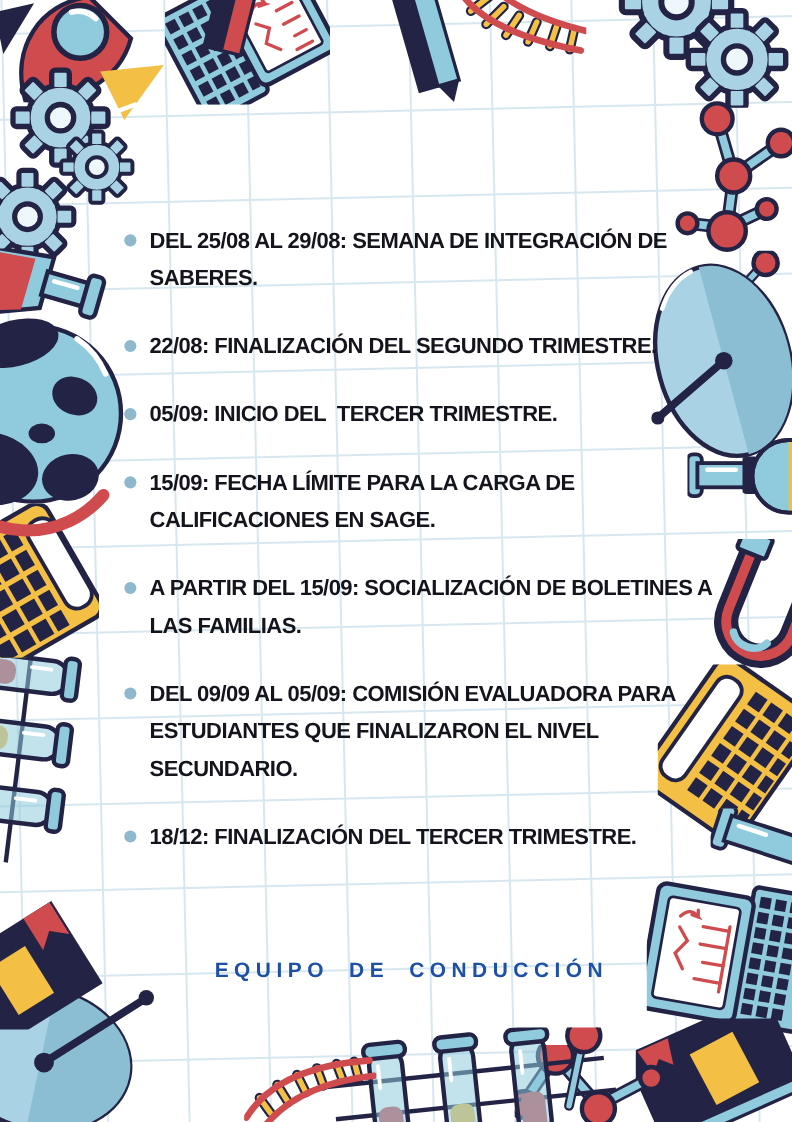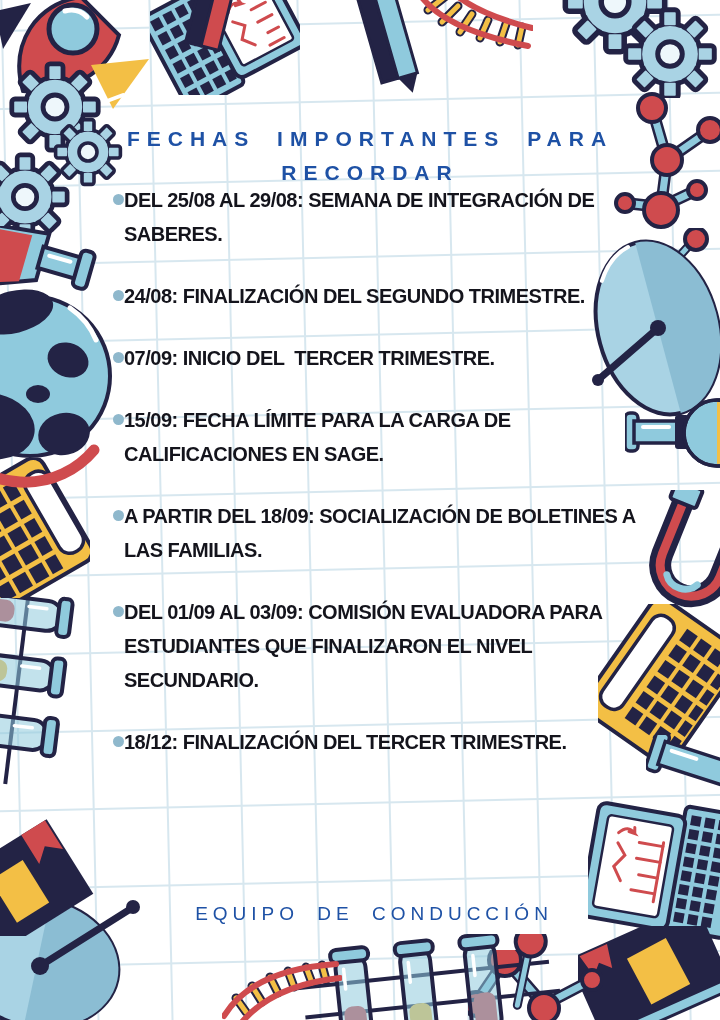"FECHAS IMPORTANTES PARA RECORDAR" h1.title { html: <h1>FECHAS IMPORTANTES PARA RECORDAR</h1> -> none }
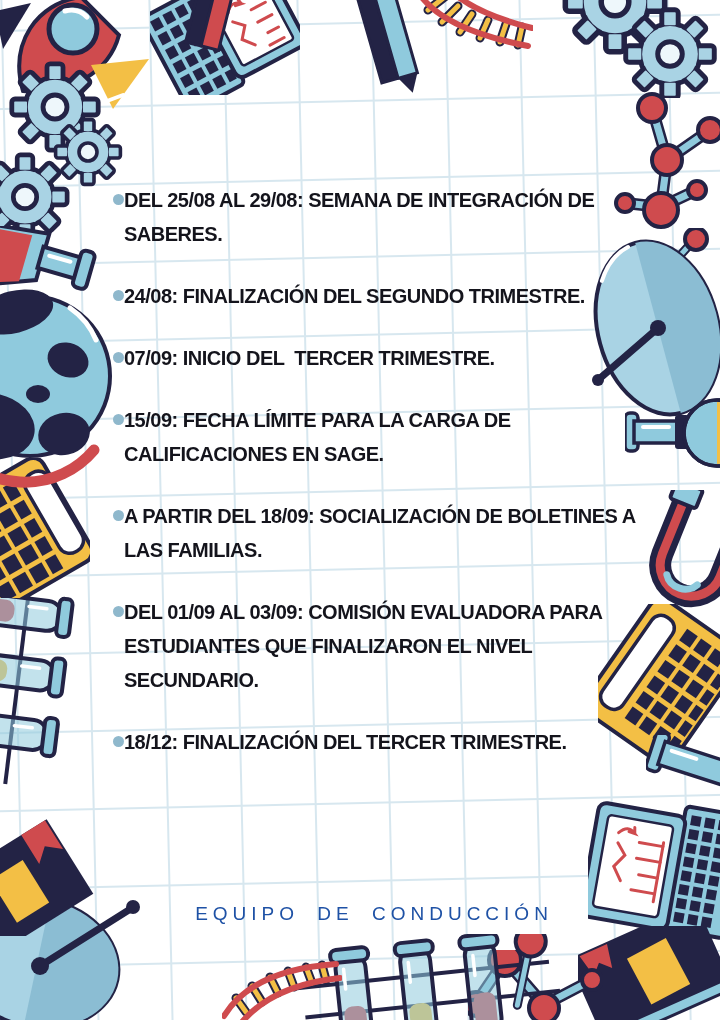"DEL 25/08 AL 29/08: SEMANA" .list li { gap: none -> 12px; margin-top: none -> 19px }
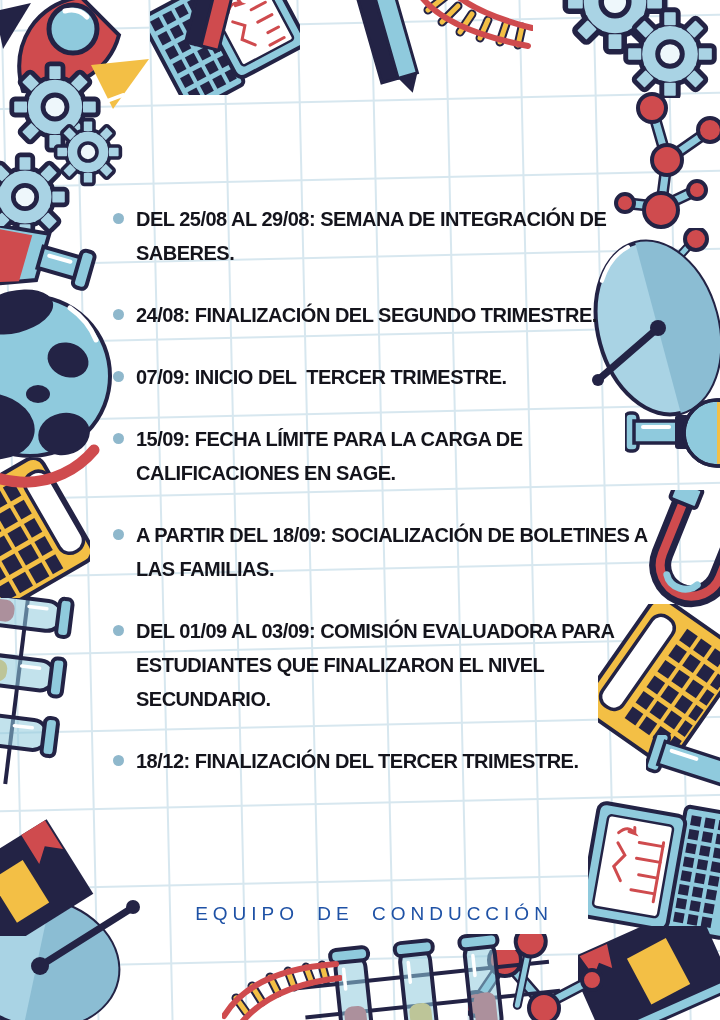"24/08: FINALIZACIÓN DEL SEGUNDO" span.item-text { text: 24/08 -> 22/08 }
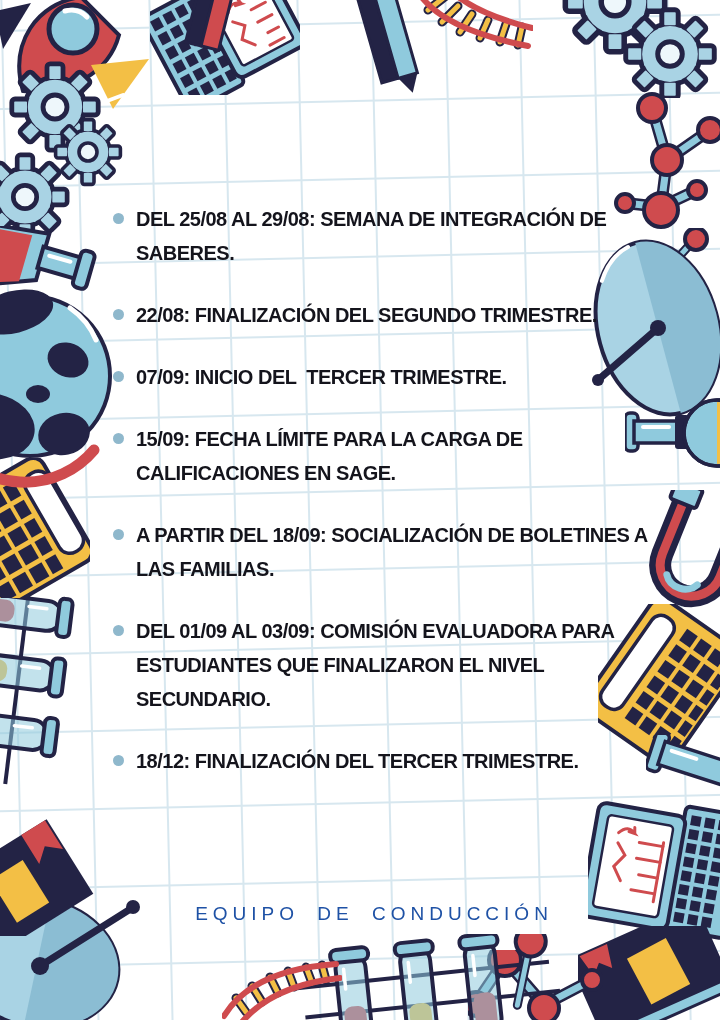"07/09: INICIO DEL TERCER TRIMESTRE." span.item-text { text: 07/09 -> 05/09 }
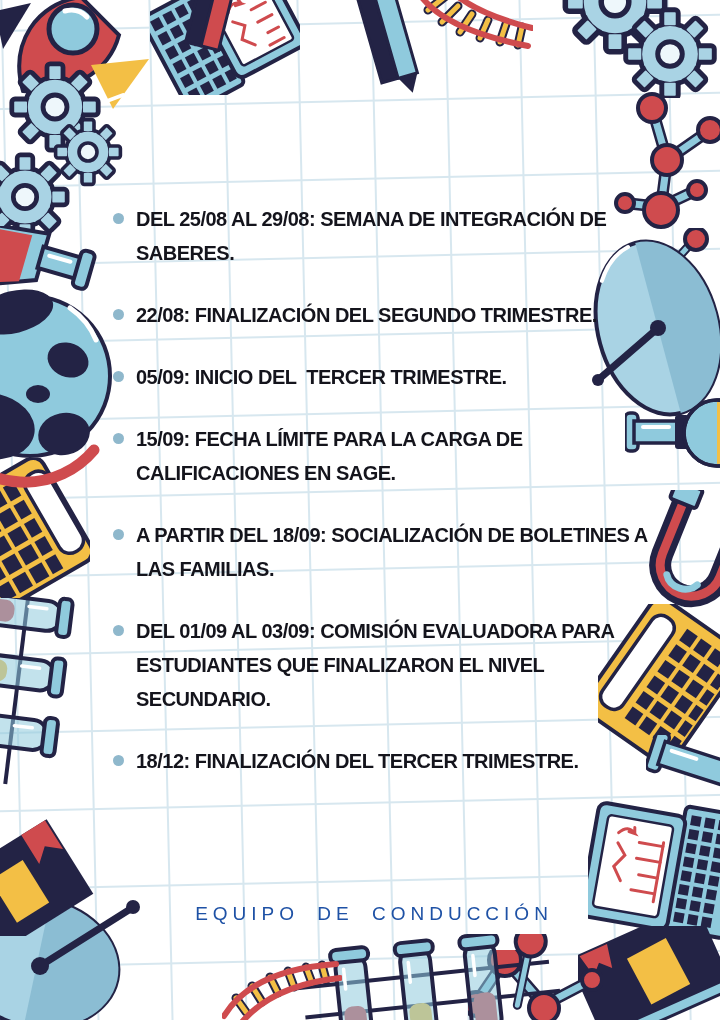"A PARTIR DEL 18/09: SOCIALIZACIÓN" span.item-text { text: 18/09 -> 15/09 }
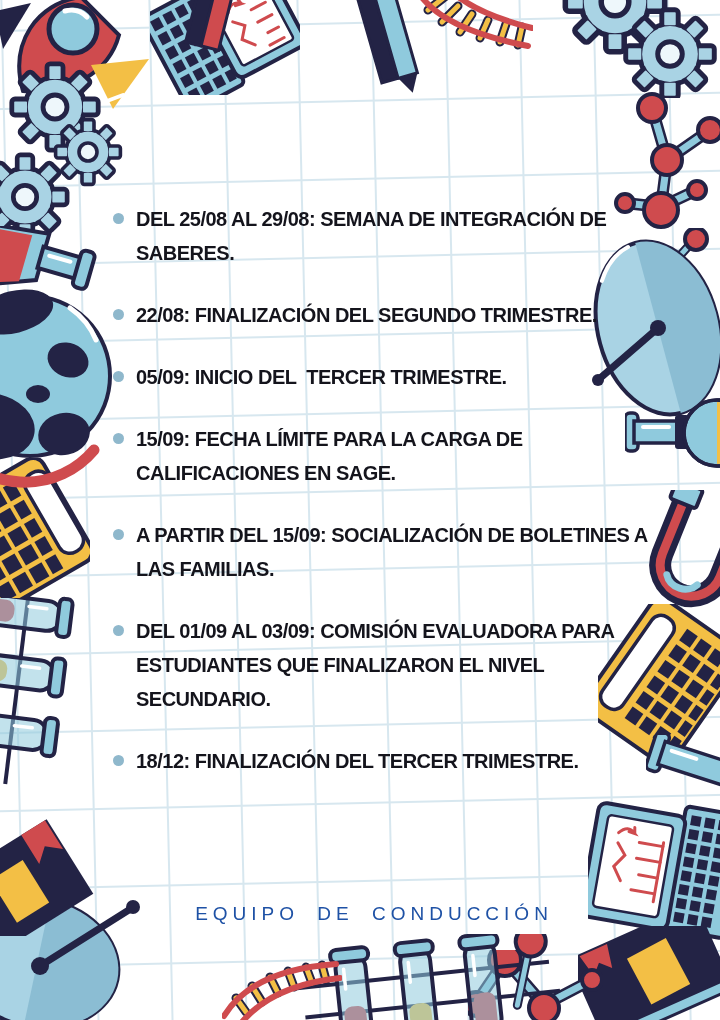"DEL 01/09 AL 03/09: COMISIÓN" span.item-text { text: 01/09 AL 03/09 -> 09/09 AL 05/09 }
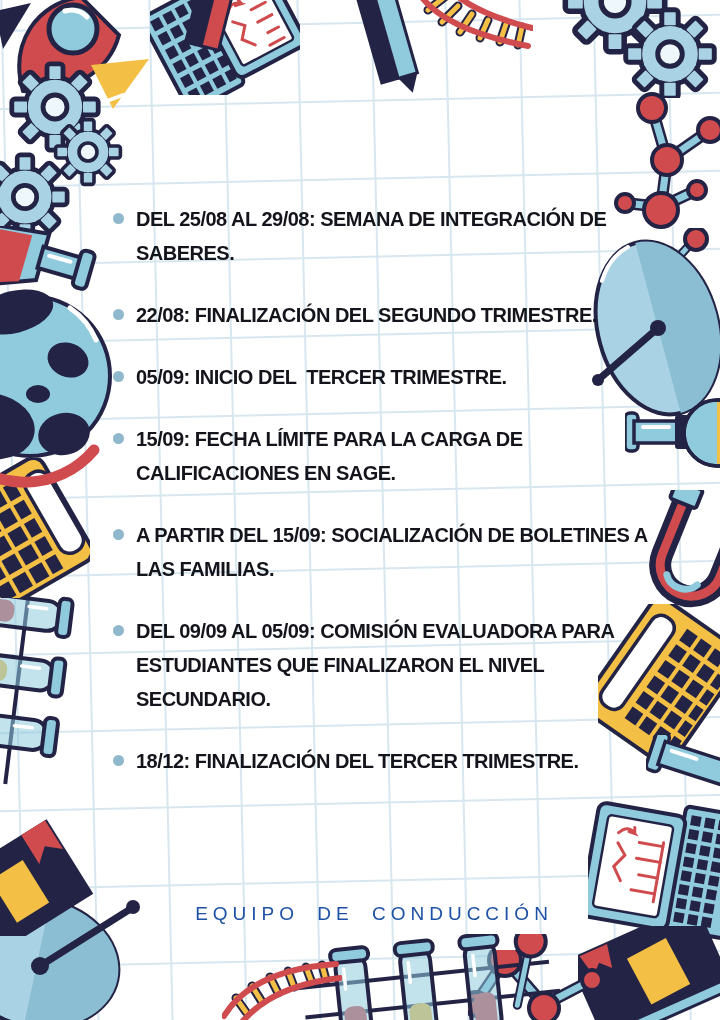"EQUIPO DE CONDUCCIÓN" .signature { font-weight: 400 -> 700; margin-top: 31px -> none }
